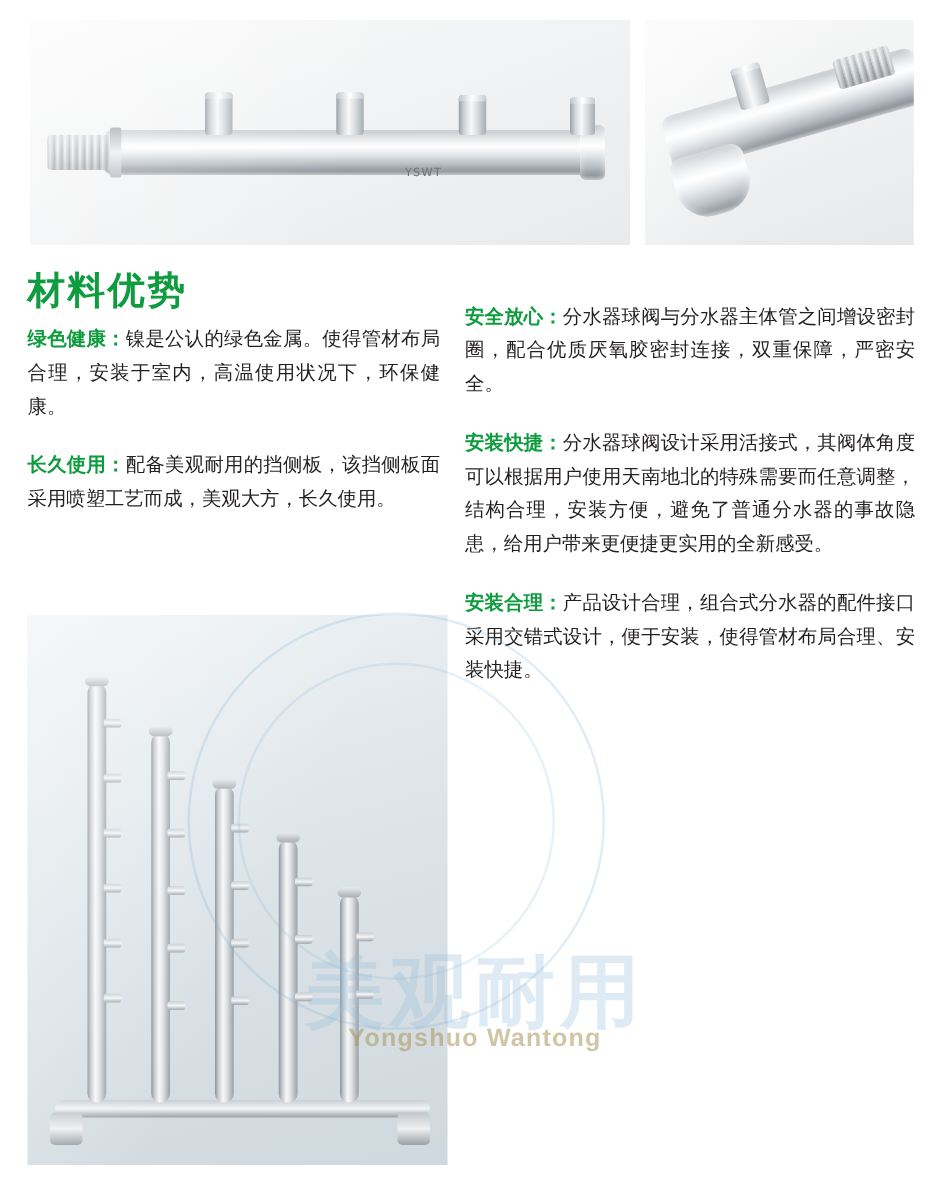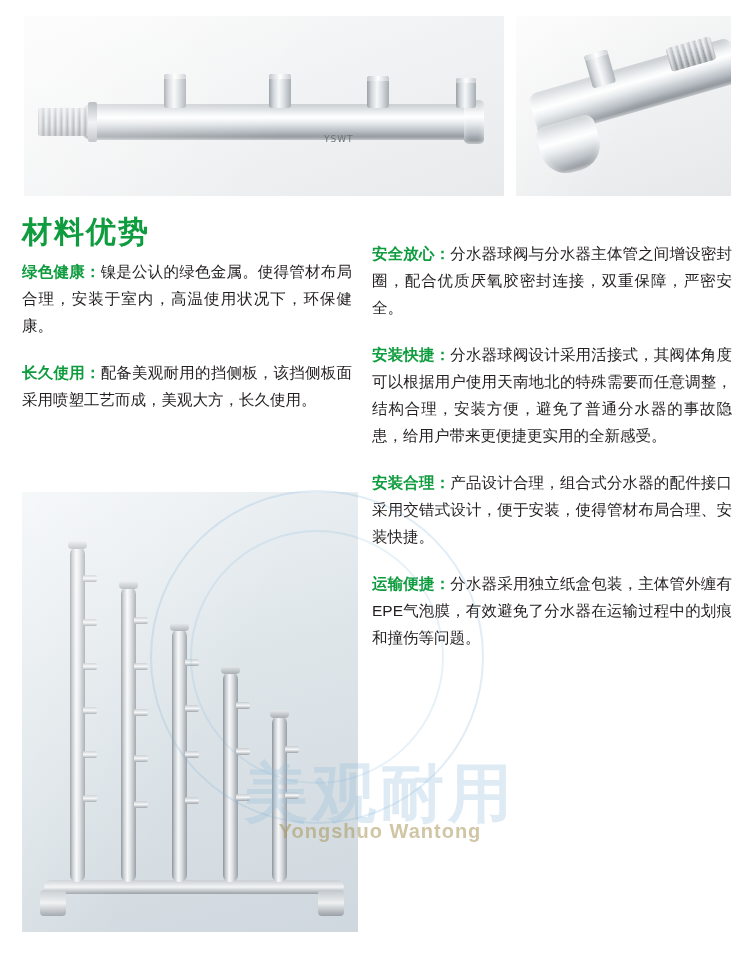"运输便捷：分水器采用独立纸盒包装，主体管外缠有EPE气泡膜，有效避免了分水器在运" p.para { html: <p> <span>运输便捷：</span><span>分水器采用独立纸盒包装，主体管外缠有EPE气泡膜，有效避免了分水器在运输过程中的划痕和撞伤等问题。</span> </p> -> none }
